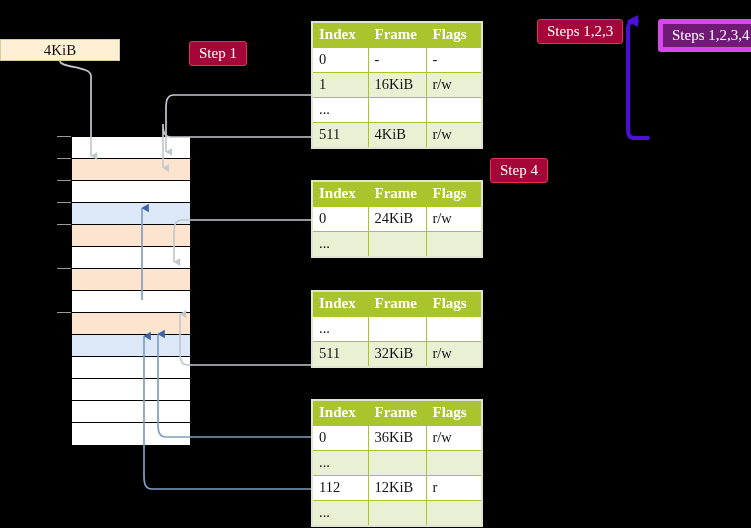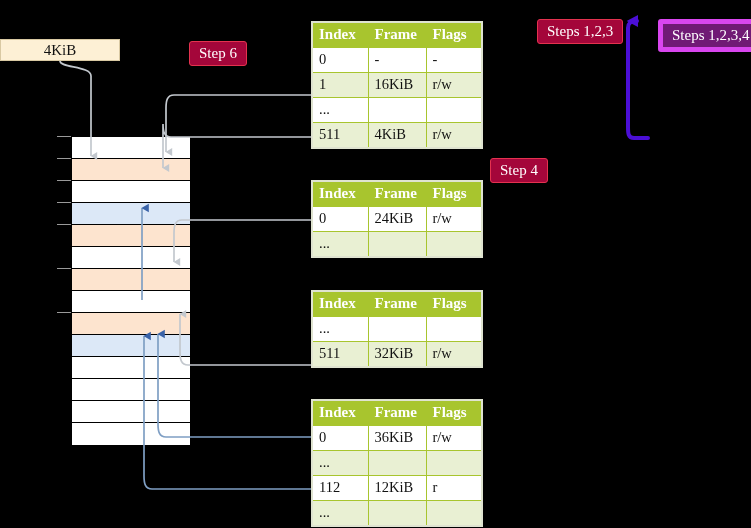"Step 6" div.badge { text: 6 -> 1 }
